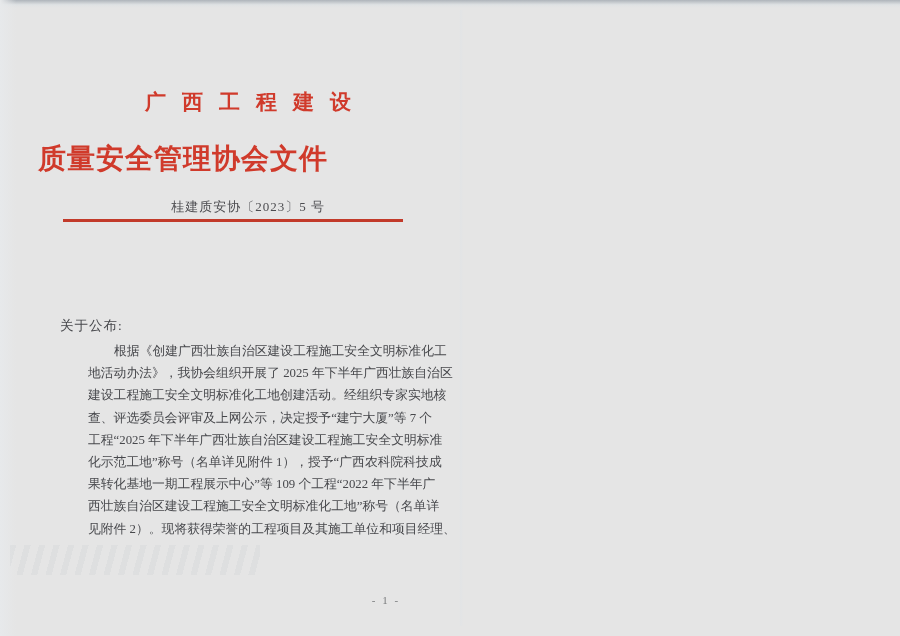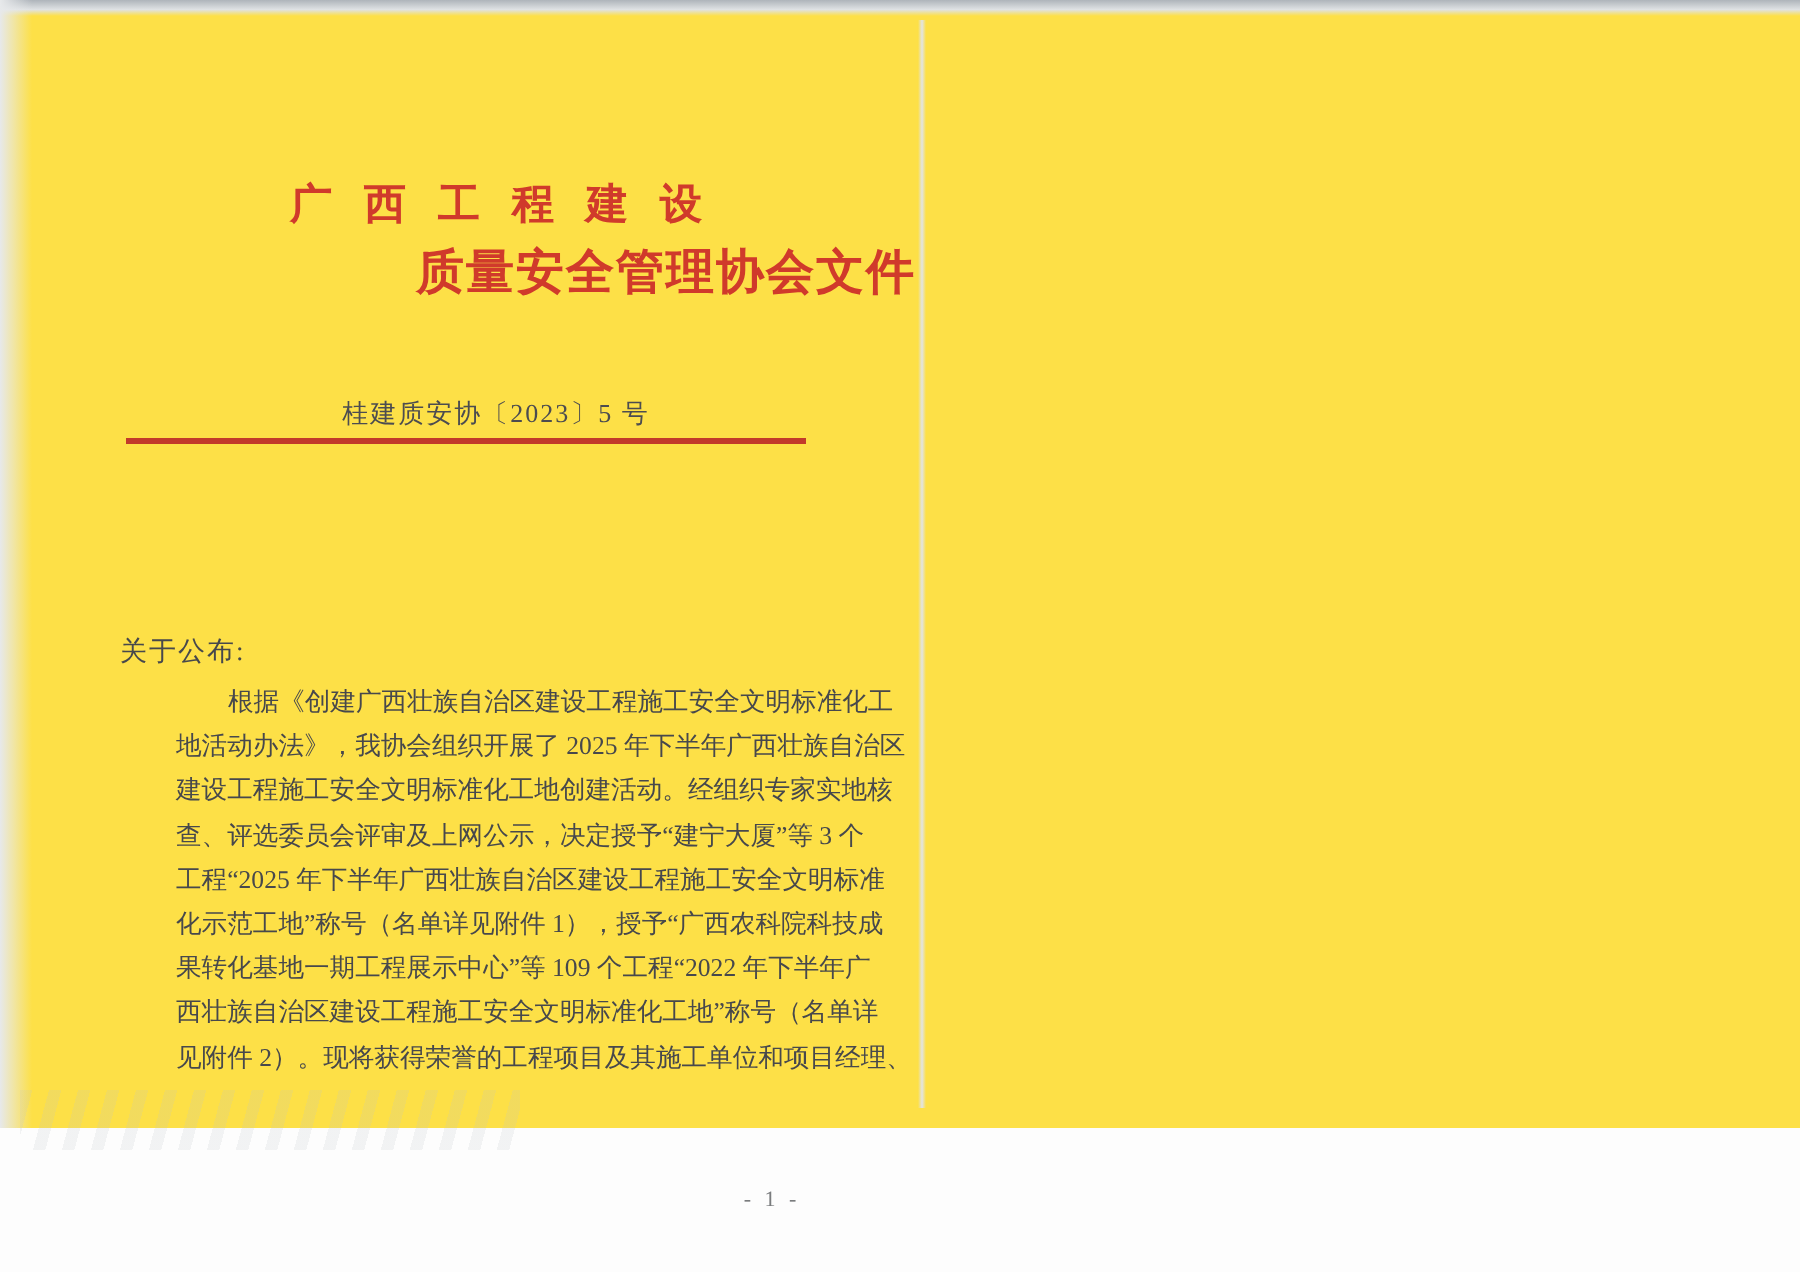"广西工程建设" .photo { background: #fde047 -> #e5e5e5; height: 564px -> 636px }
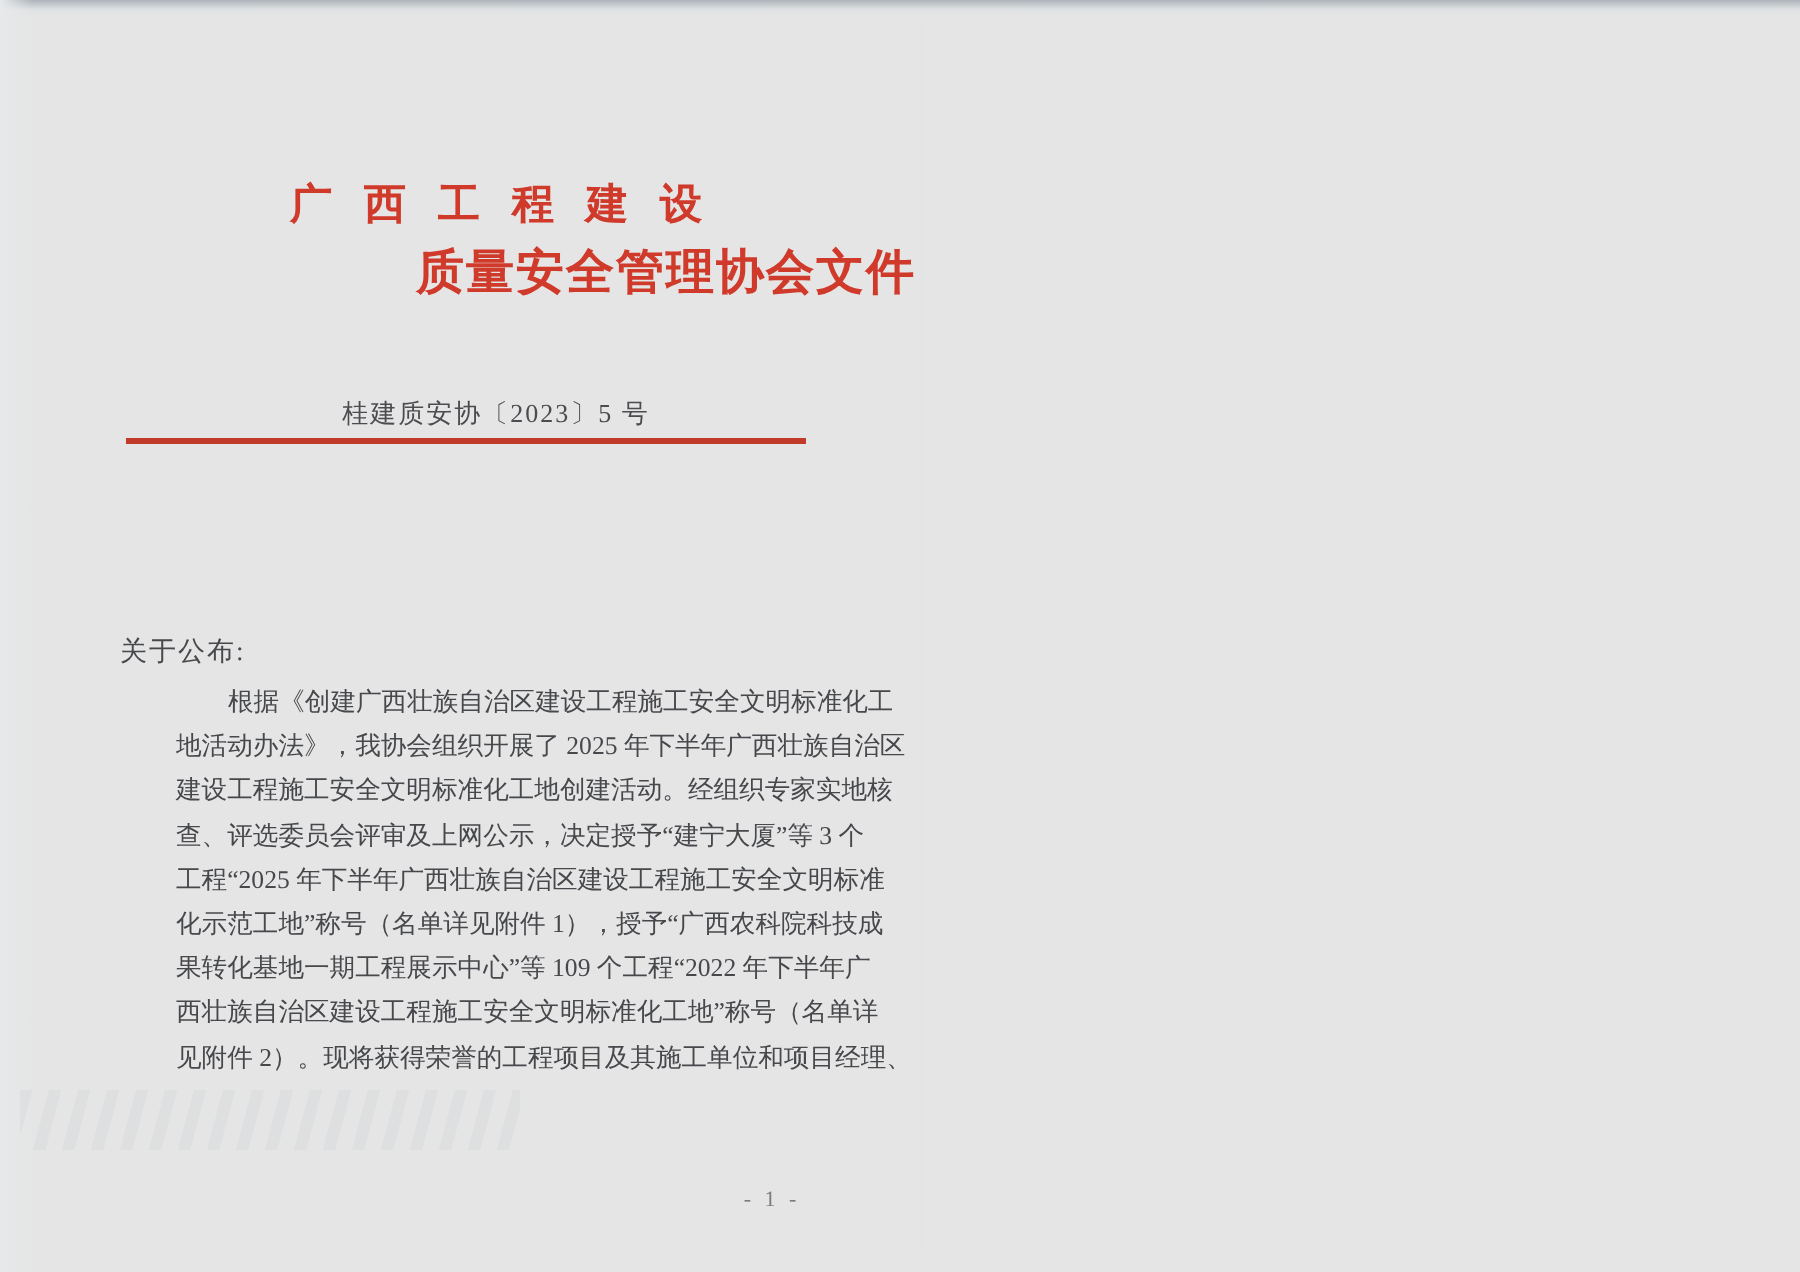"质量安全管理协会文件" .org2 { font-size: 24px -> 28px; text-align: right -> left; top: 112px -> 132px }
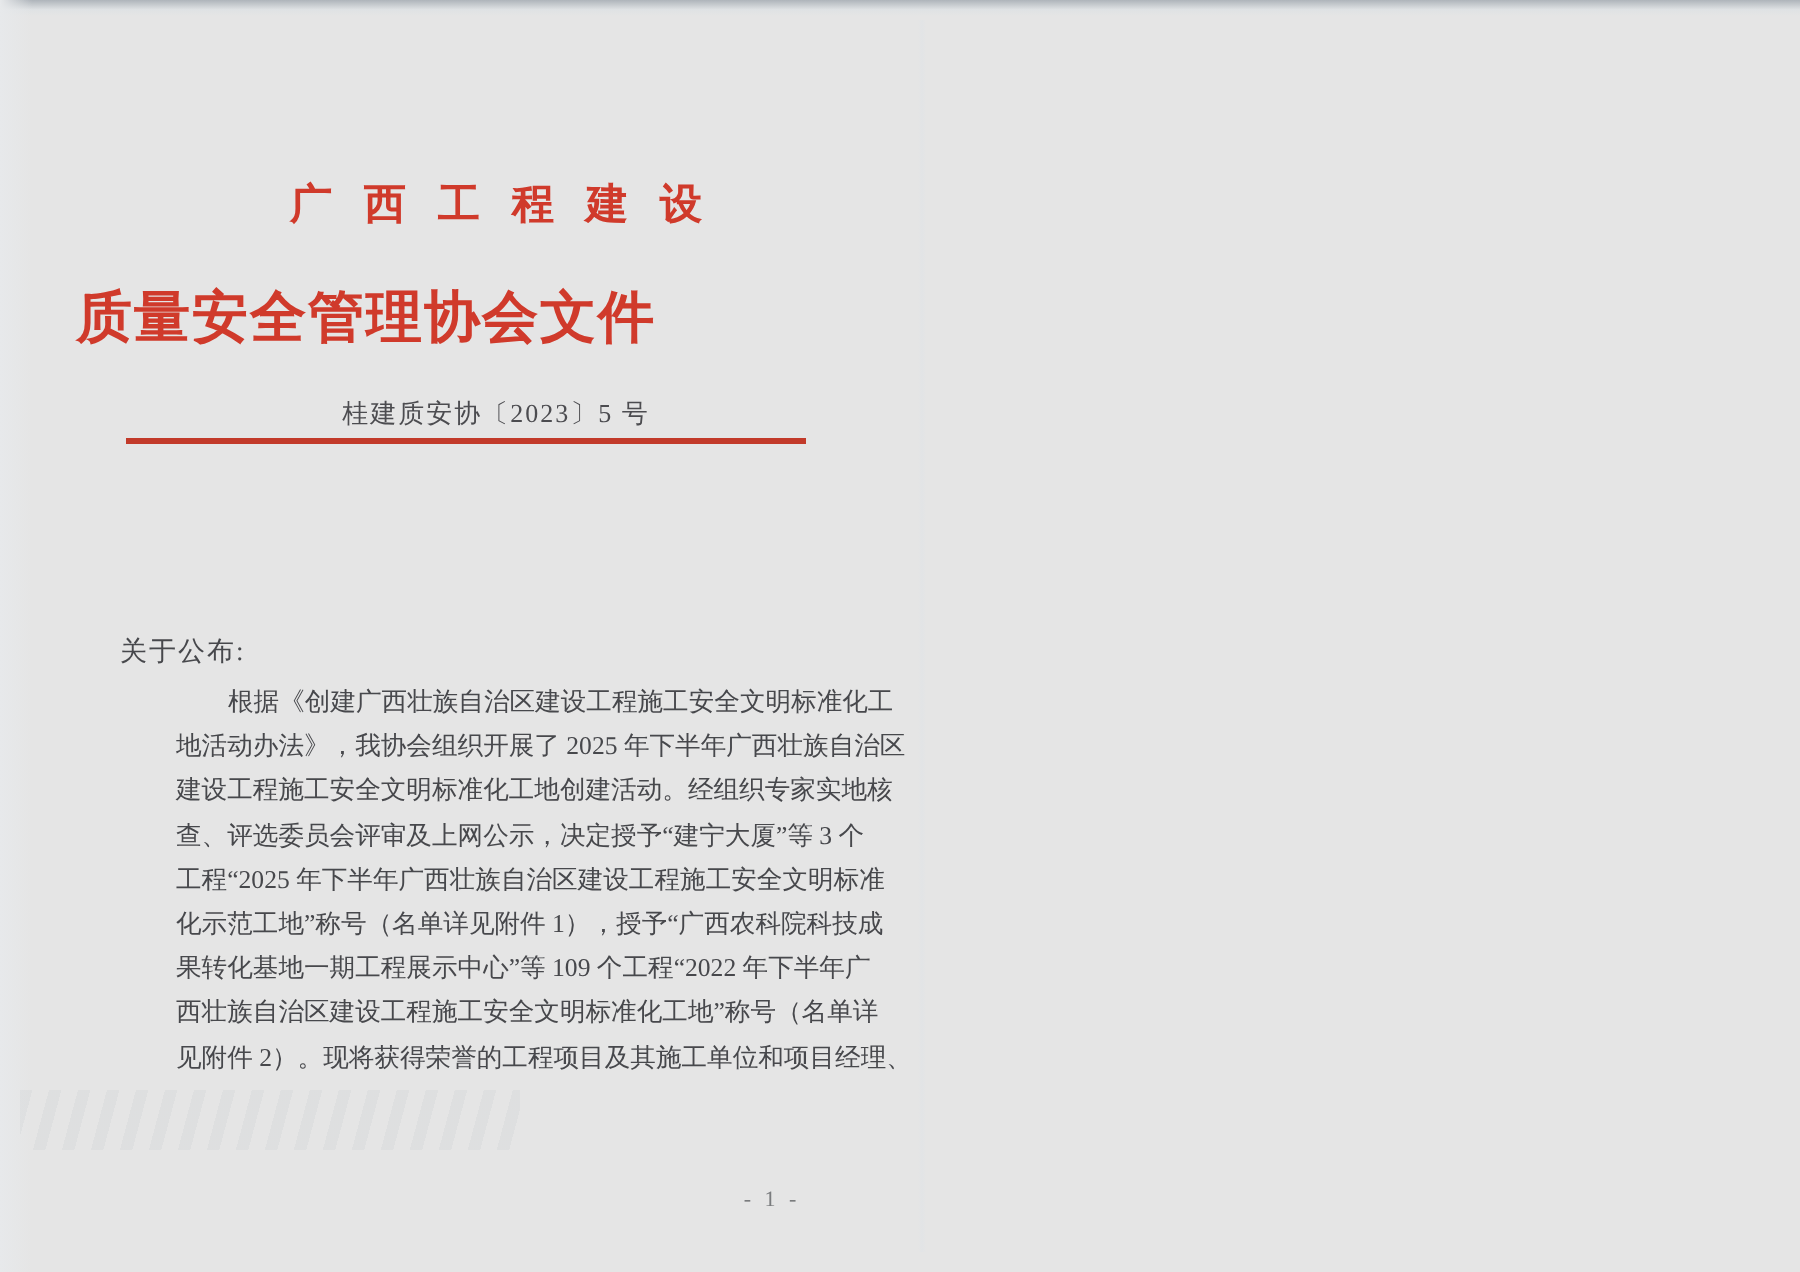"查、评选委员会评审及上网公示，决定授予“建宁大厦”等 3 个" div.jline { text: 3 -> 7 }
